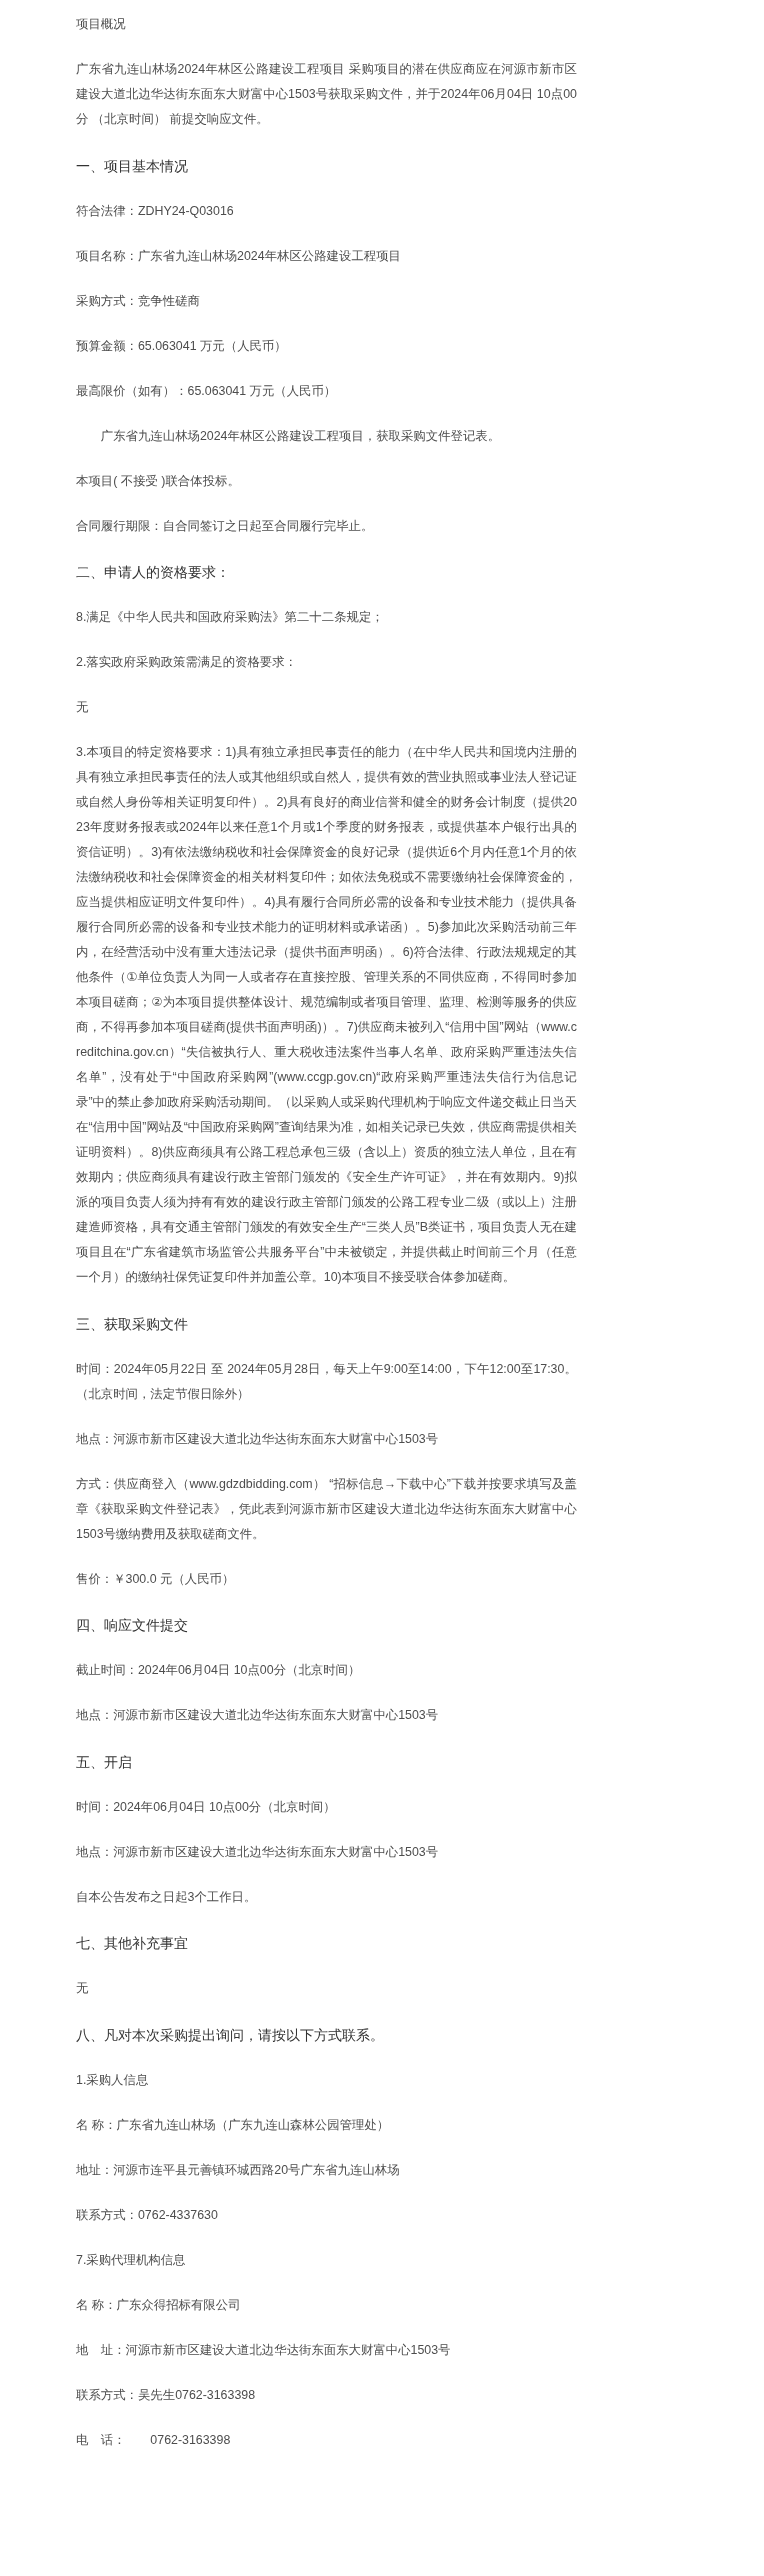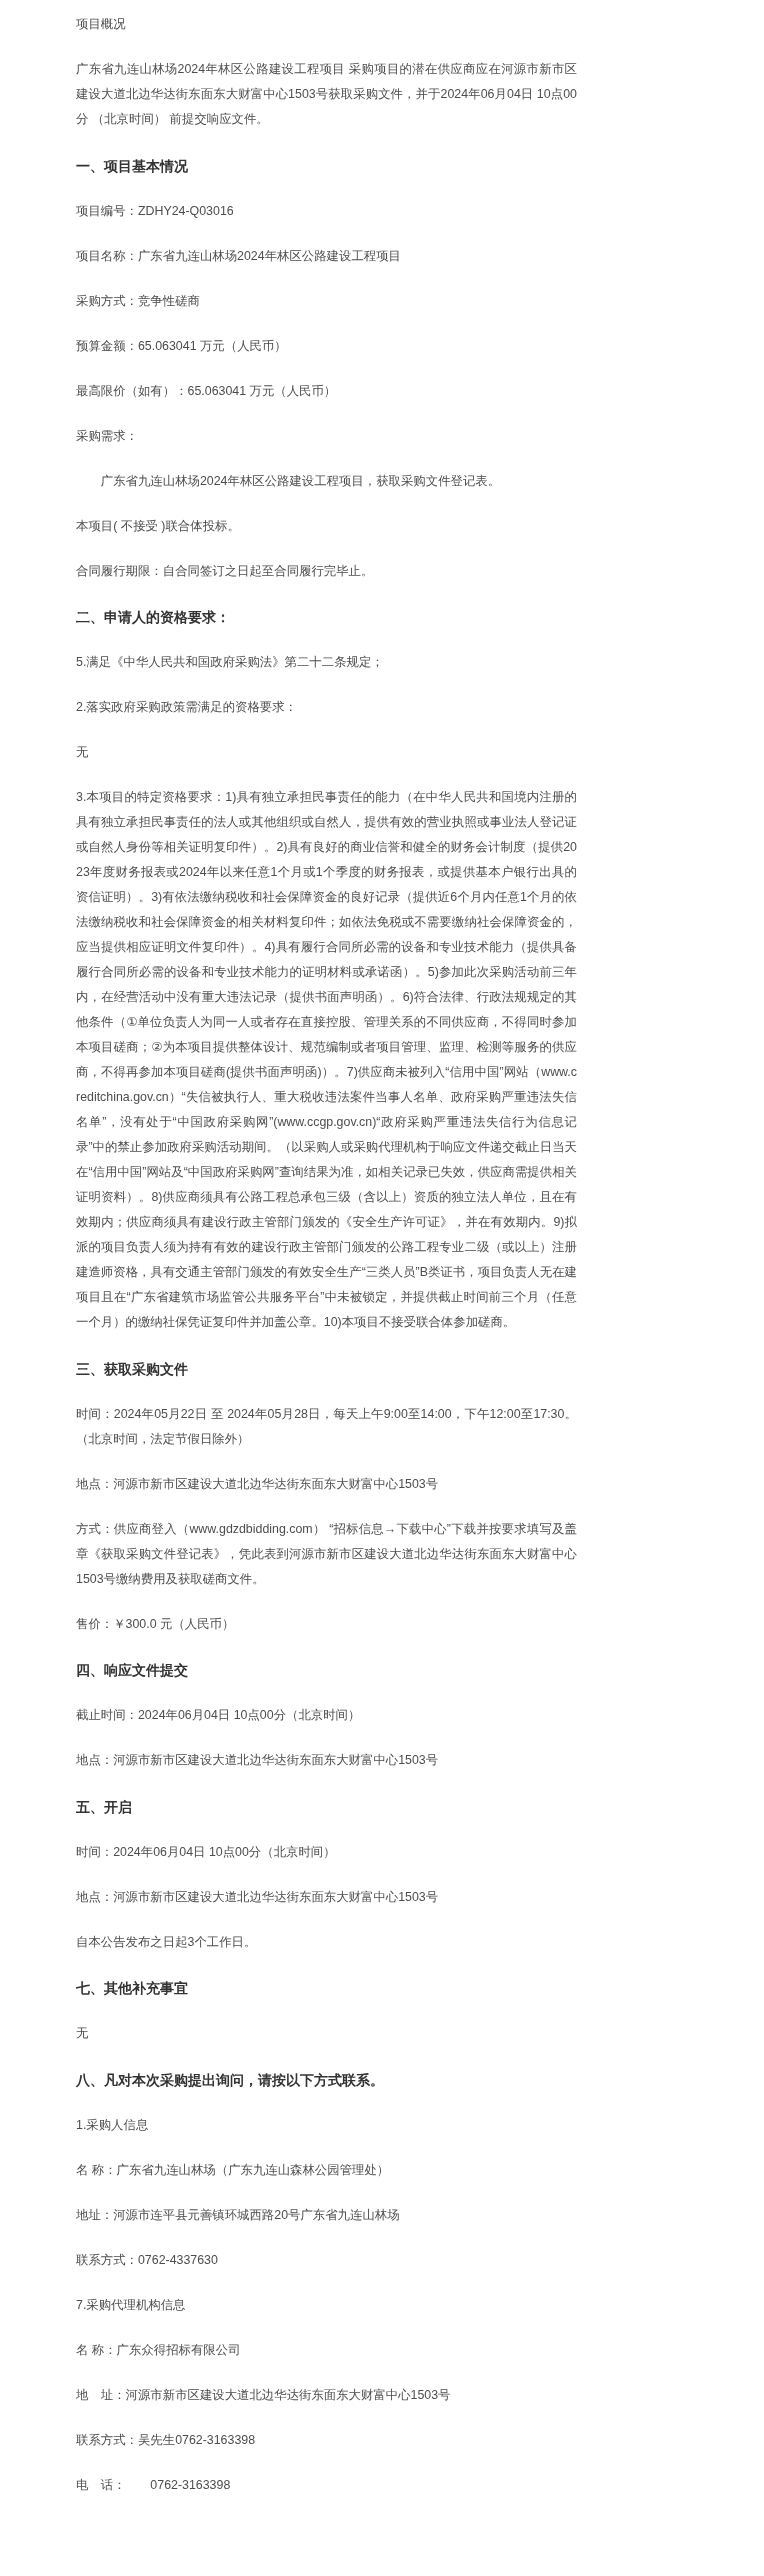"一、项目基本情况" .doc h2 { font-weight: 700 -> 400 }
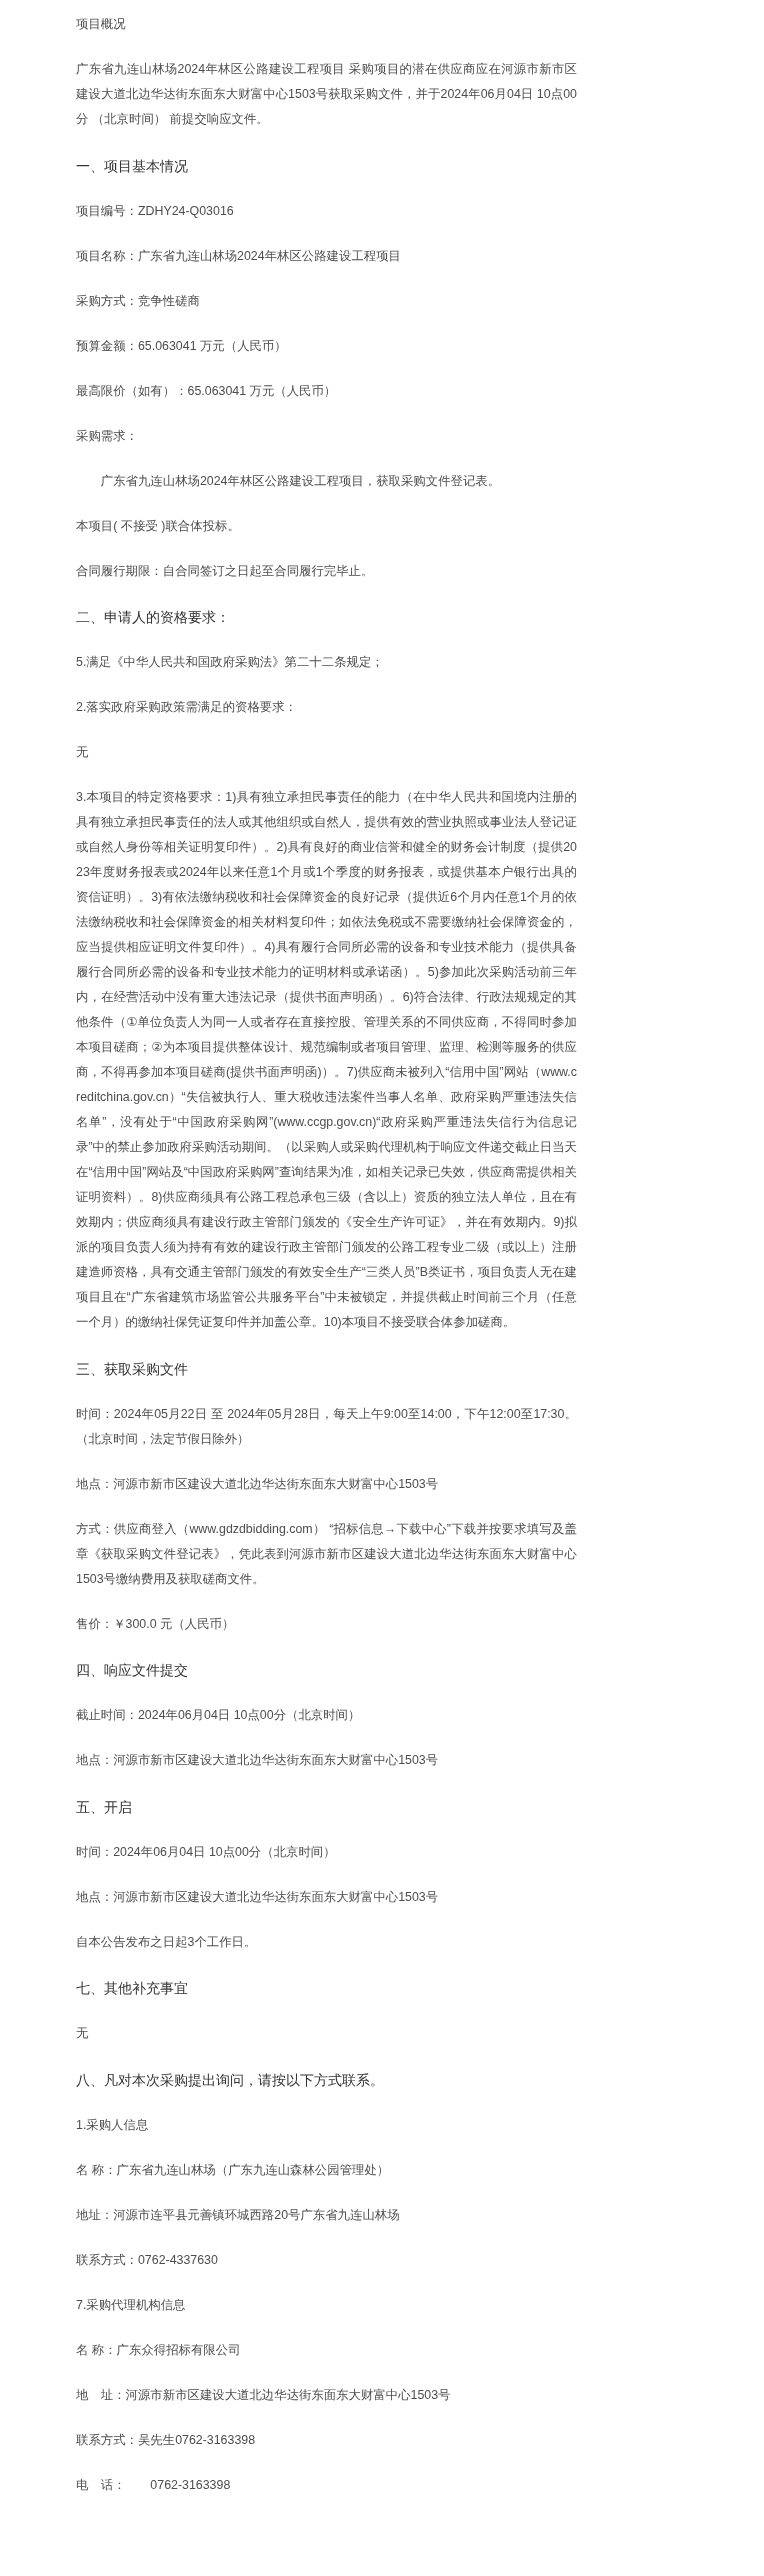"项目编号：ZDHY24-Q03016" p { text: 项目编号 -> 符合法律 }
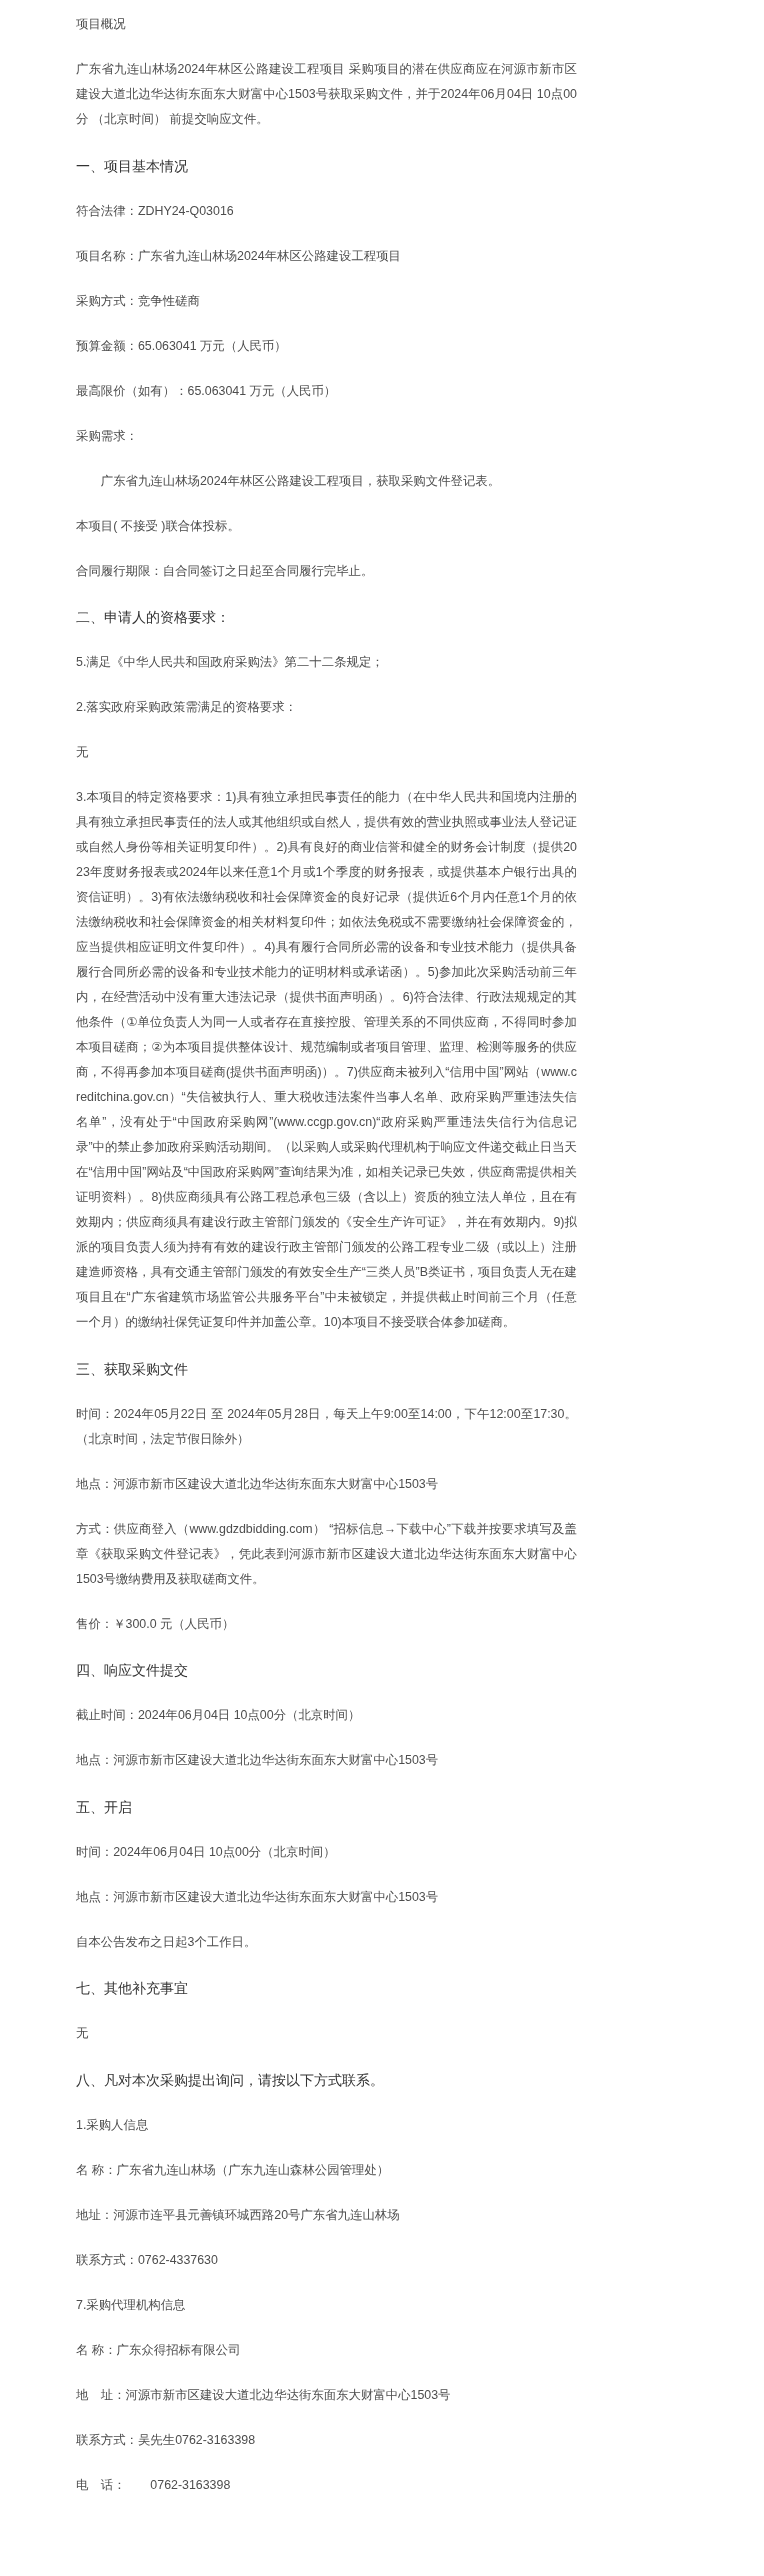"采购需求：" p { html: <p>采购需求：</p> -> none }
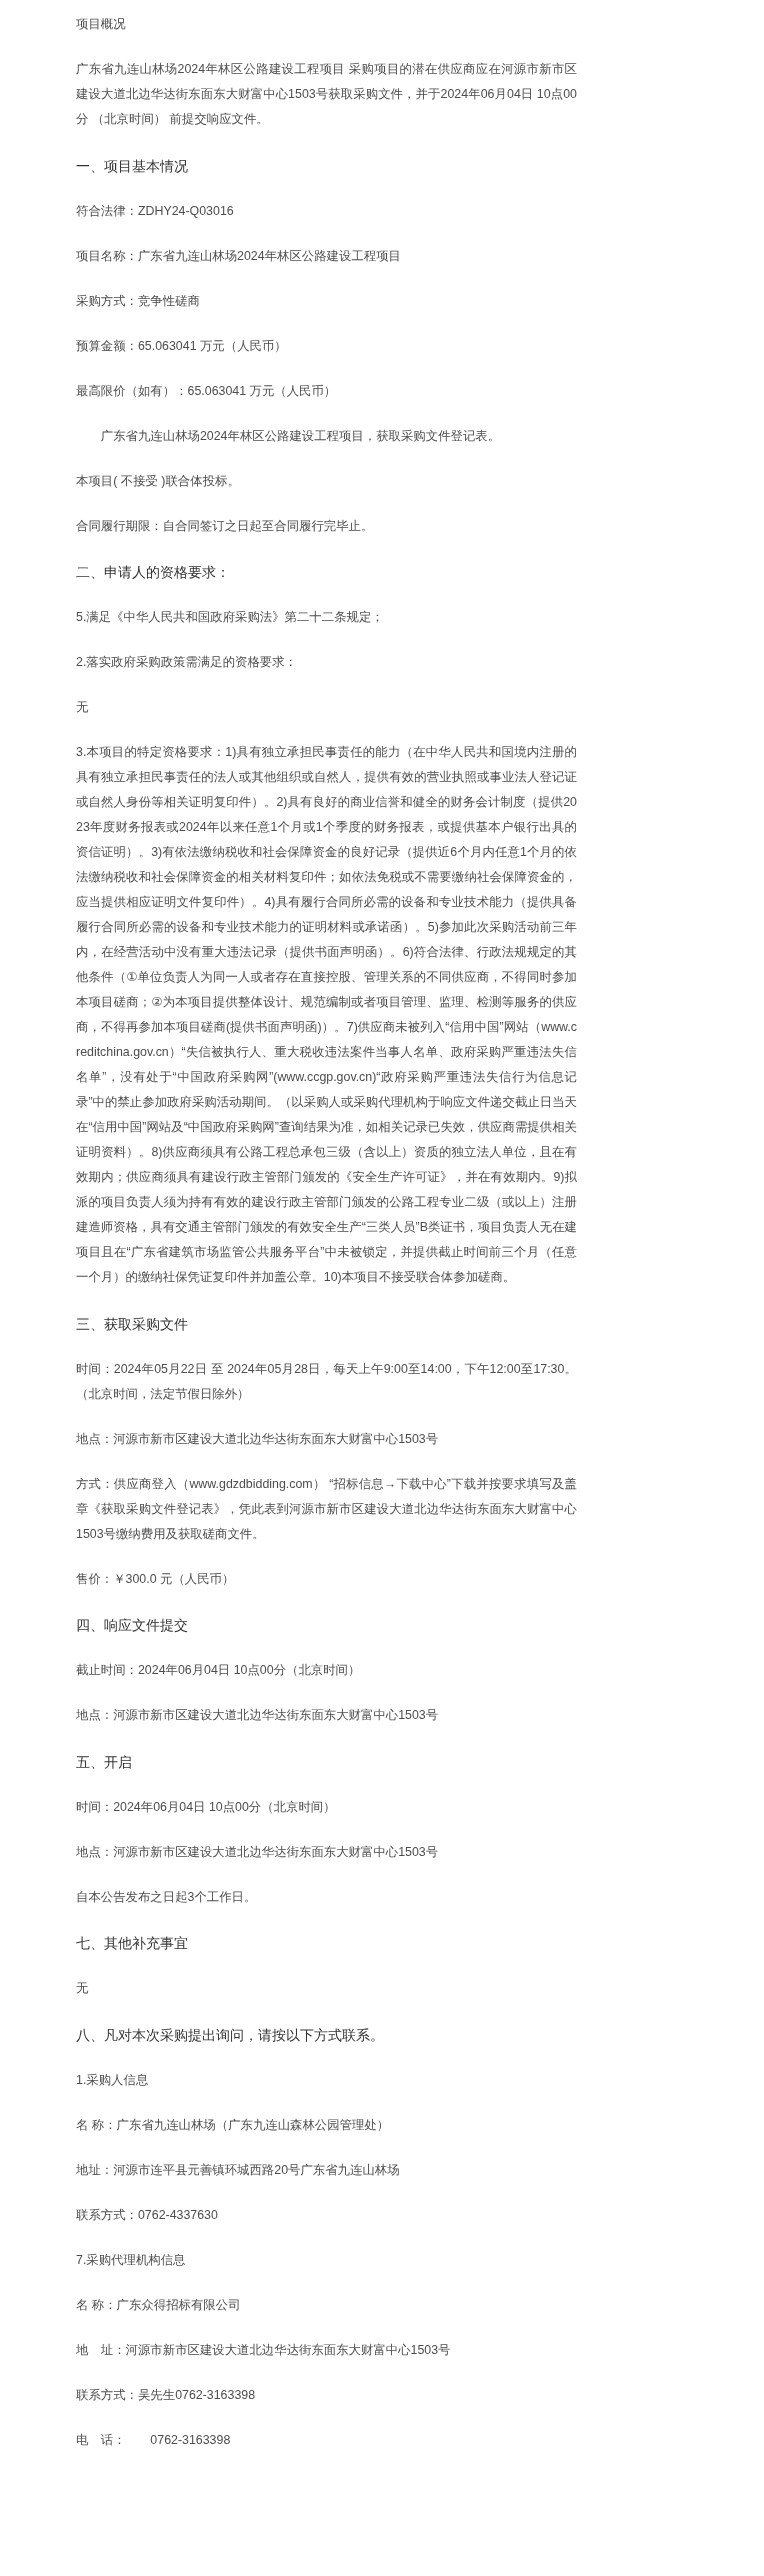"5.满足《中华人民共和国政府采购法》第二十二条规定；" p { text: 5 -> 8 }
